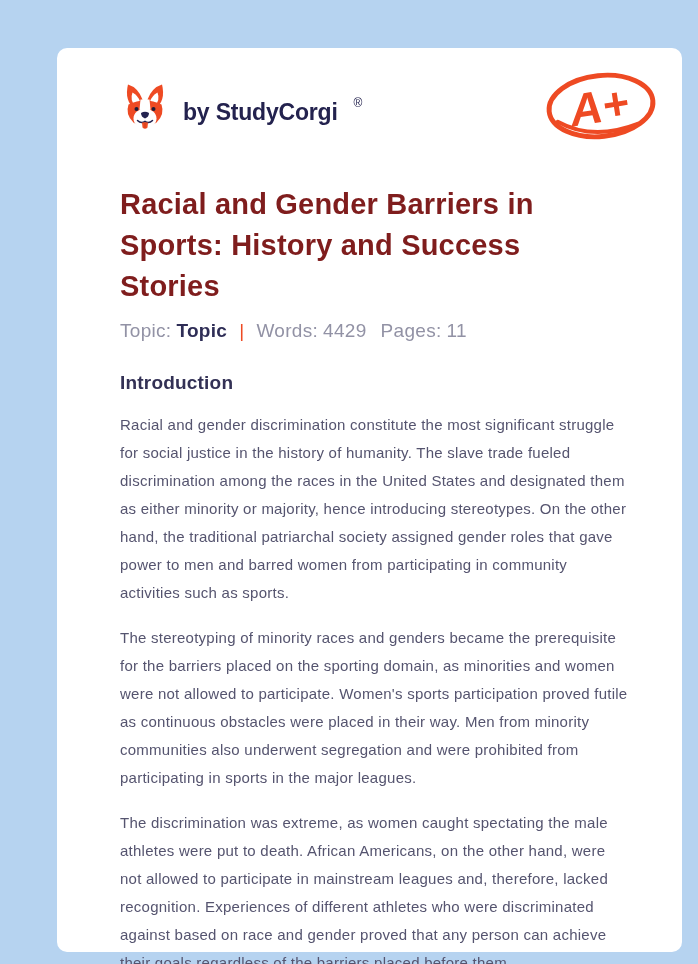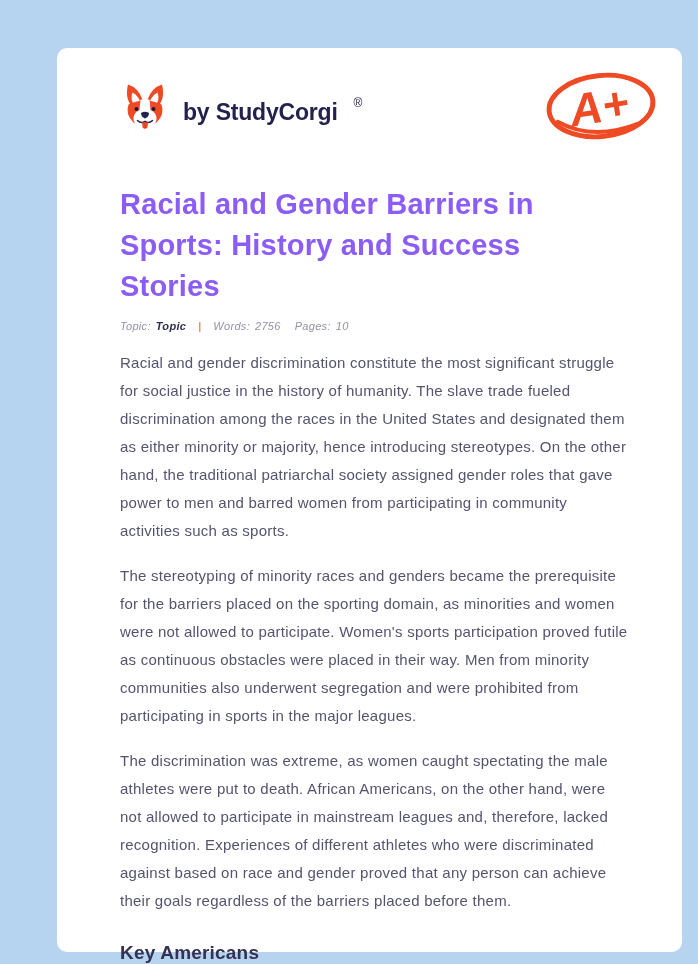"Racial and Gender Barriers in" h1.essay-title { color: #8b5cf6 -> #7f1d1d }
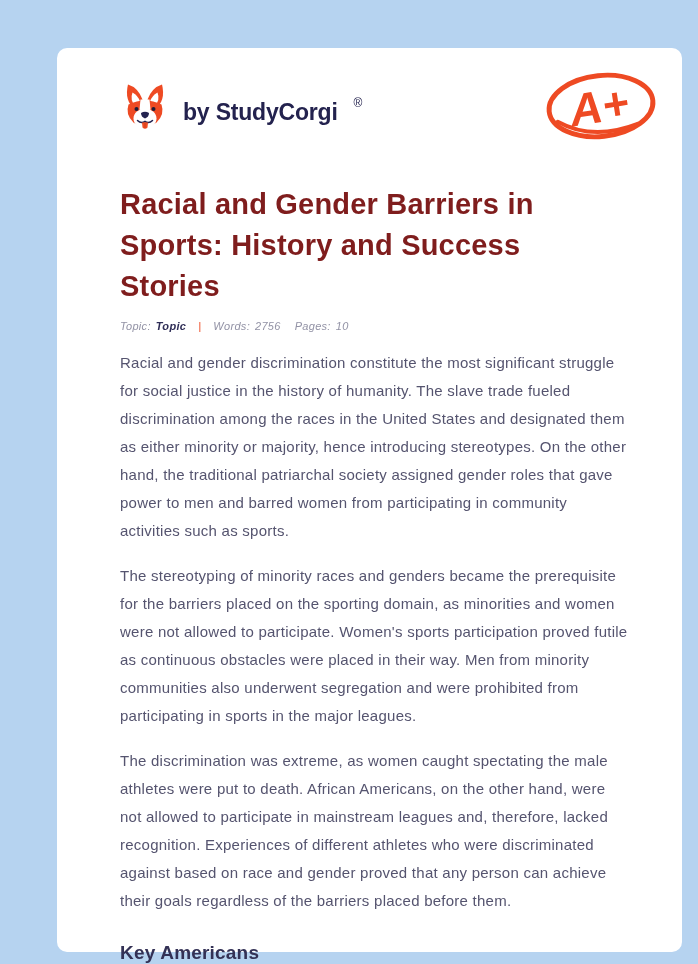"Topic:" .meta { font-size: 11px -> 19px; font-style: italic -> none }
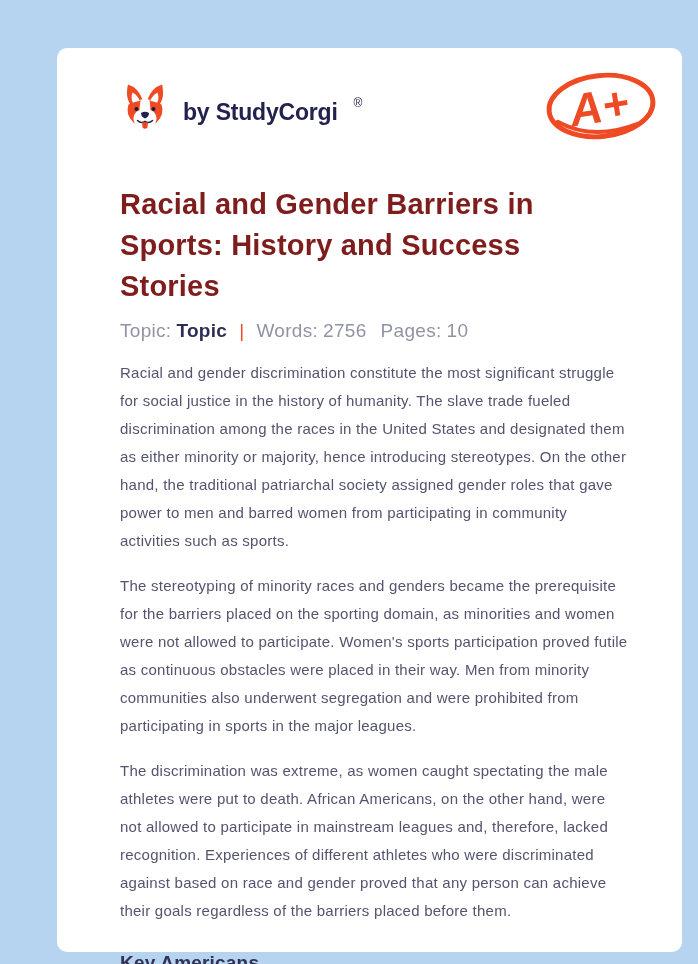"2756" span.value { text: 2756 -> 4429 }
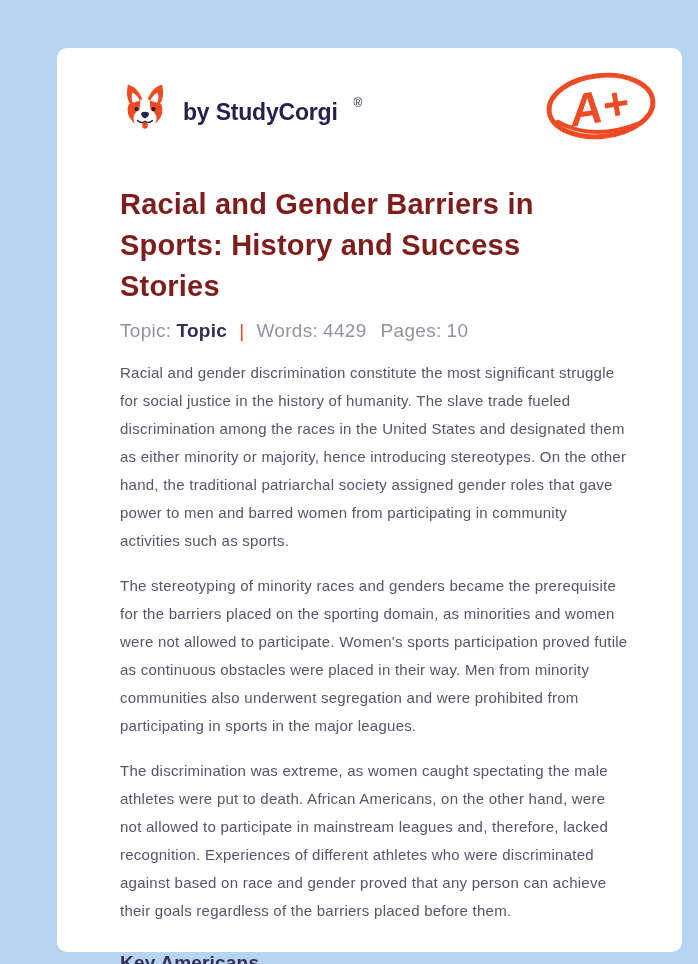"10" span.value { text: 10 -> 11 }
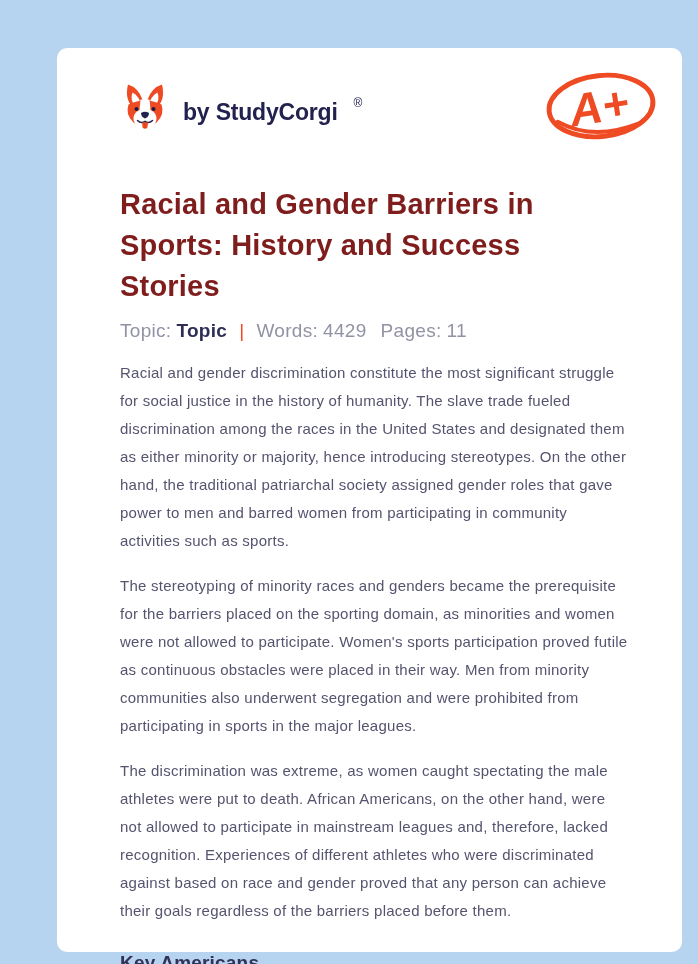"Introduction" h2.section-heading { html: none -> <h2>Introduction</h2> }
